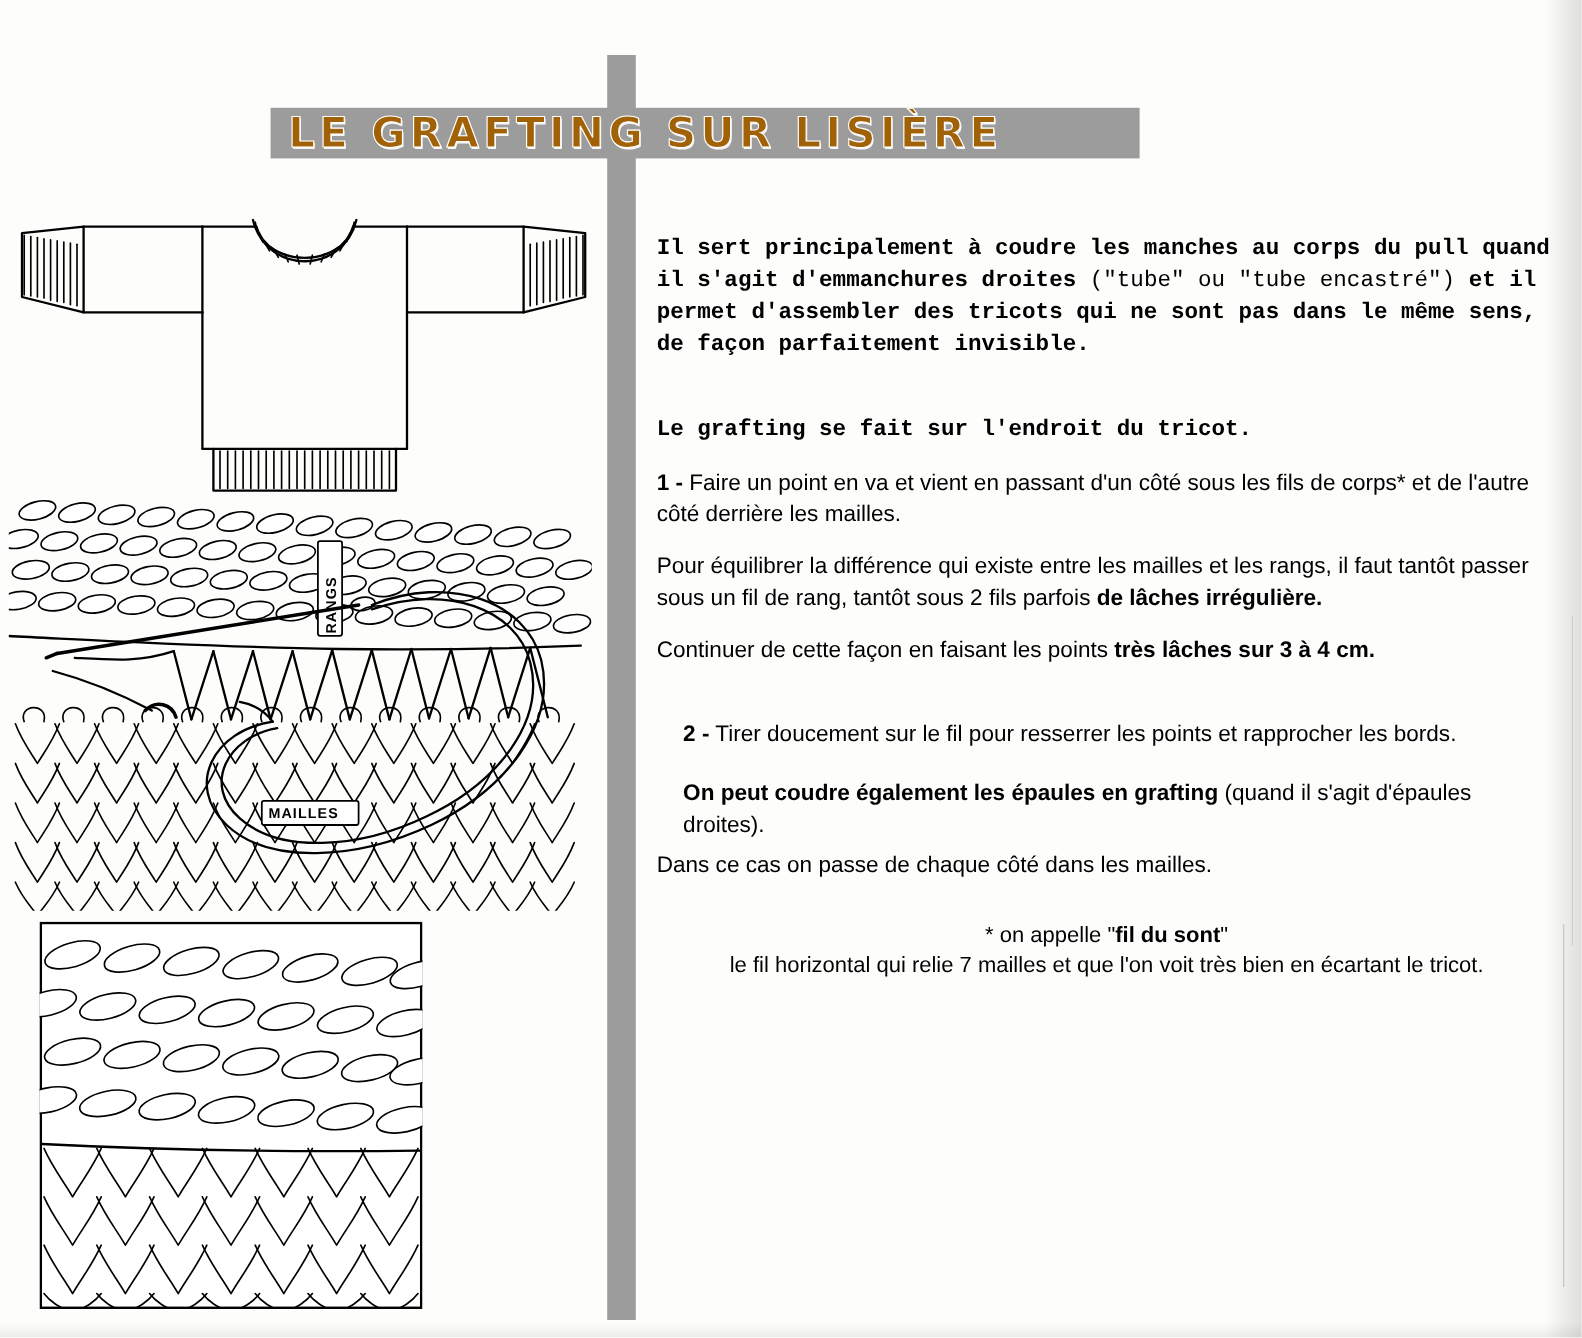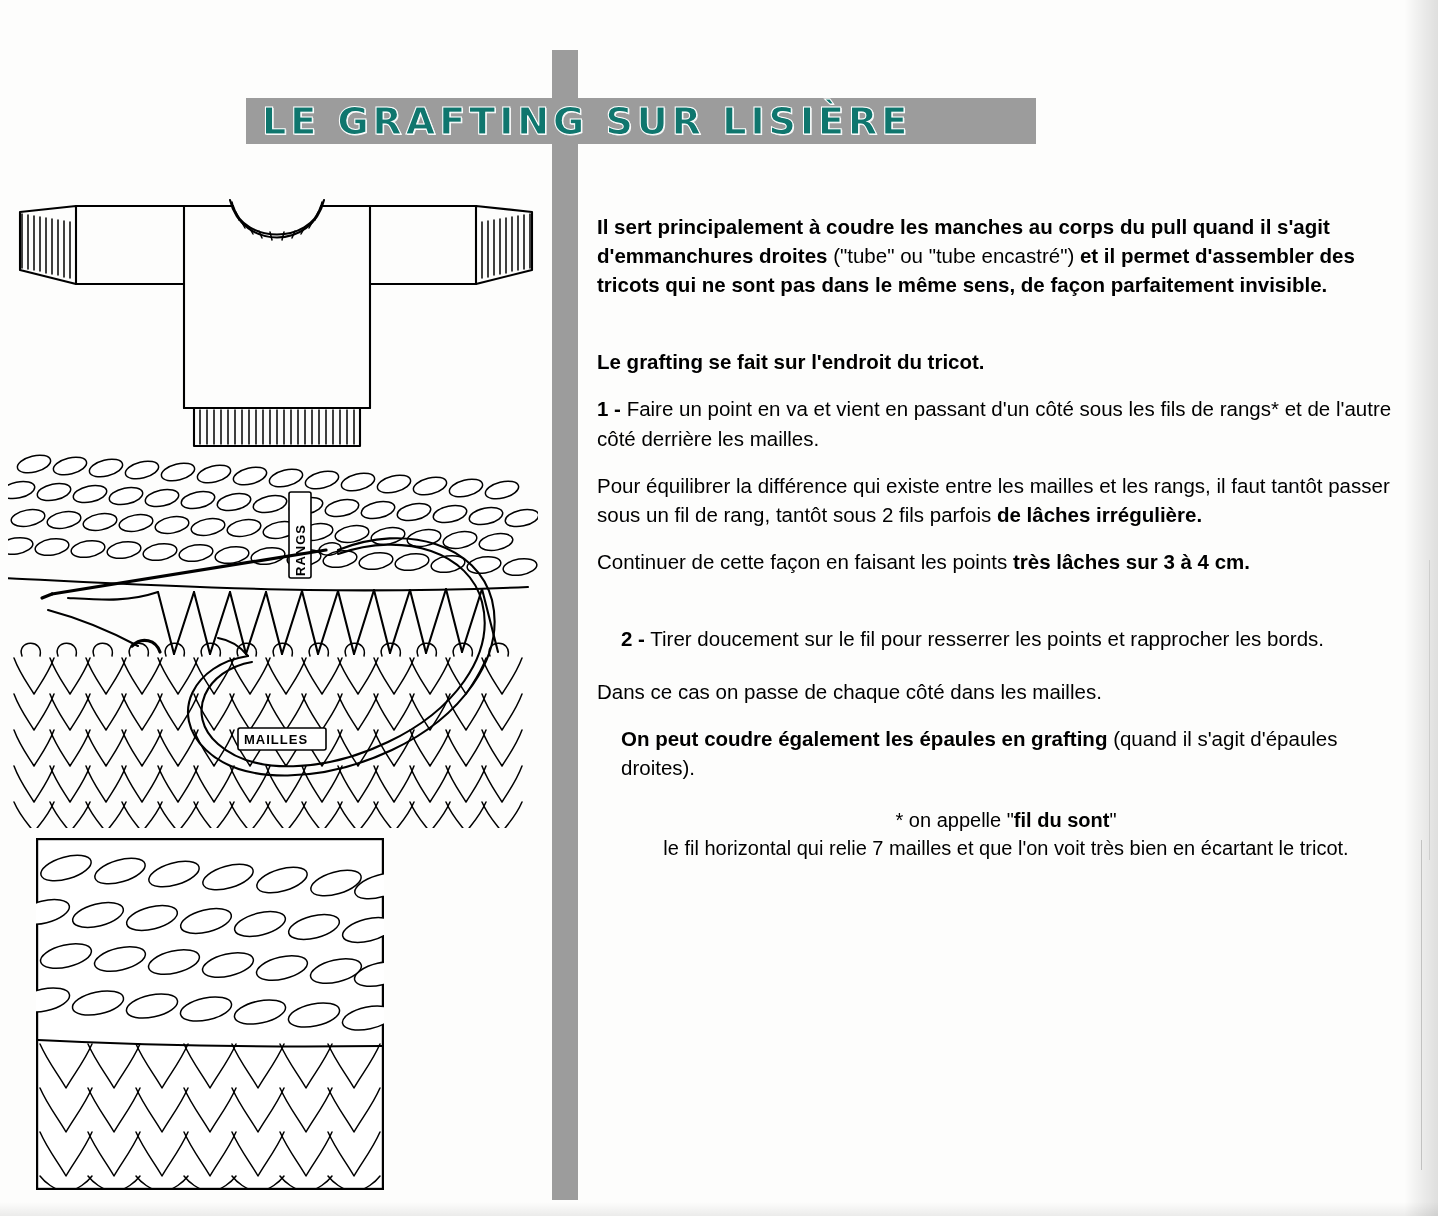"LE GRAFTING SUR LISIÈRE" .title { color: #0f766e -> #a16207 }
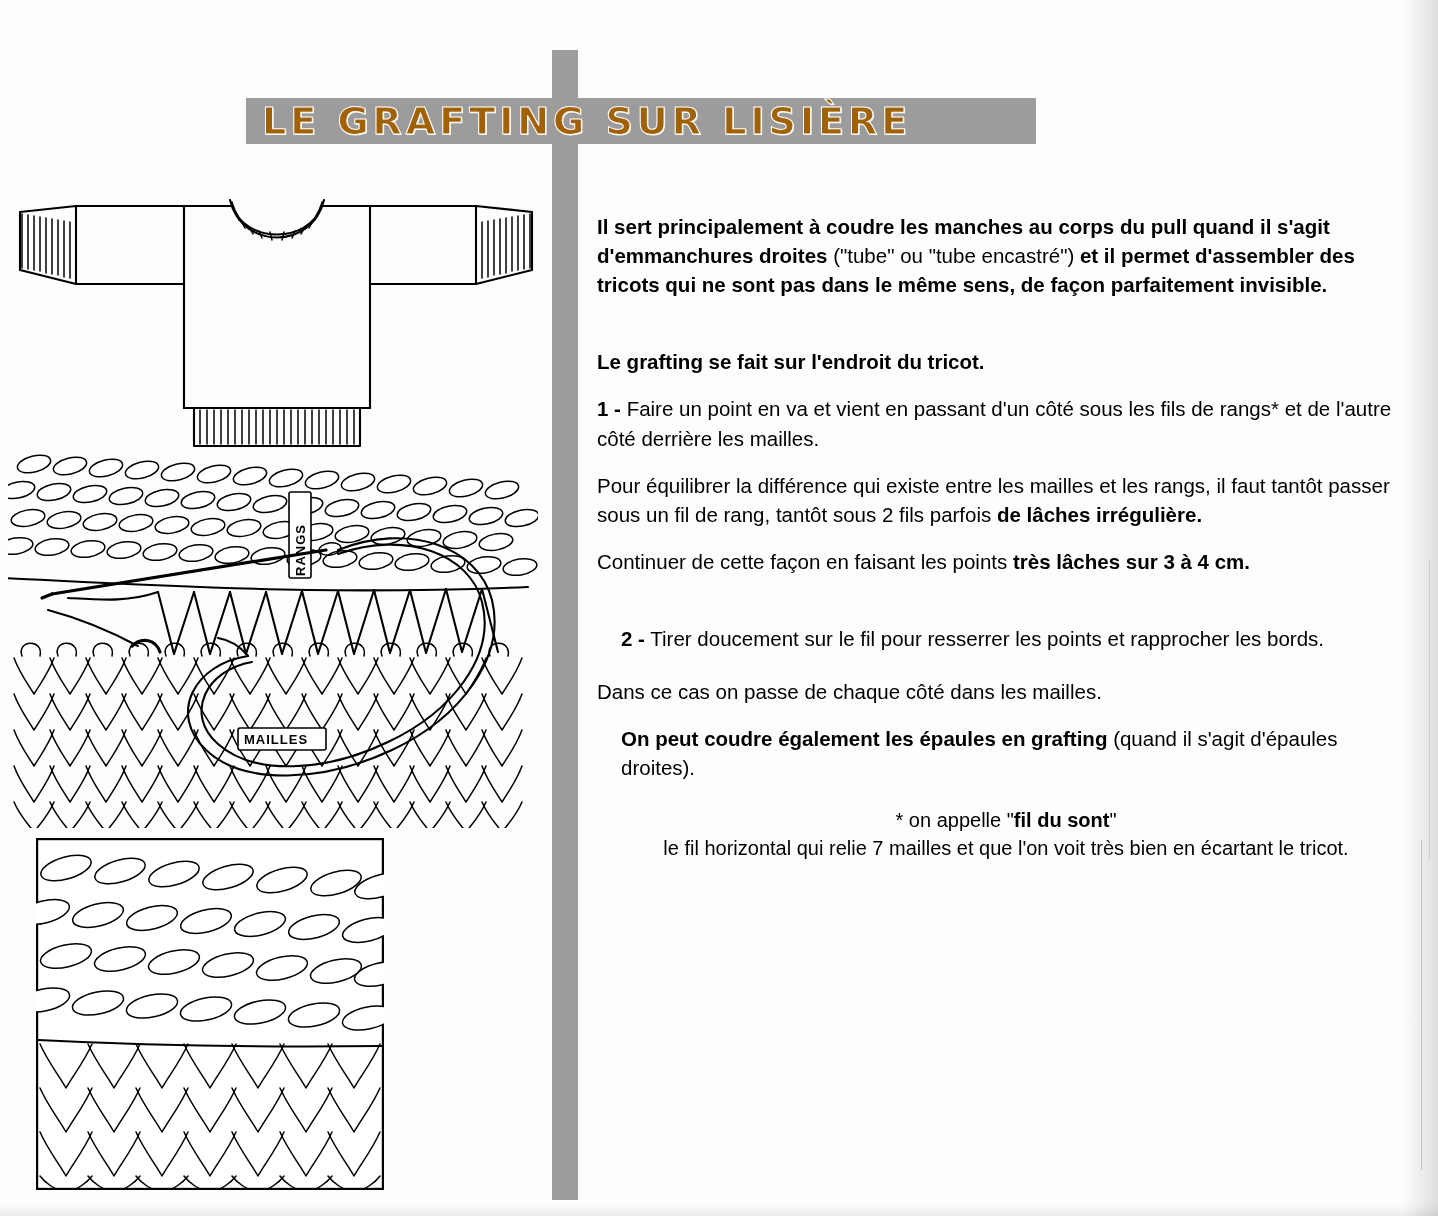"Il sert principalement à coudre" .para.bold { font-family: none -> Liberation Mono, monospace }
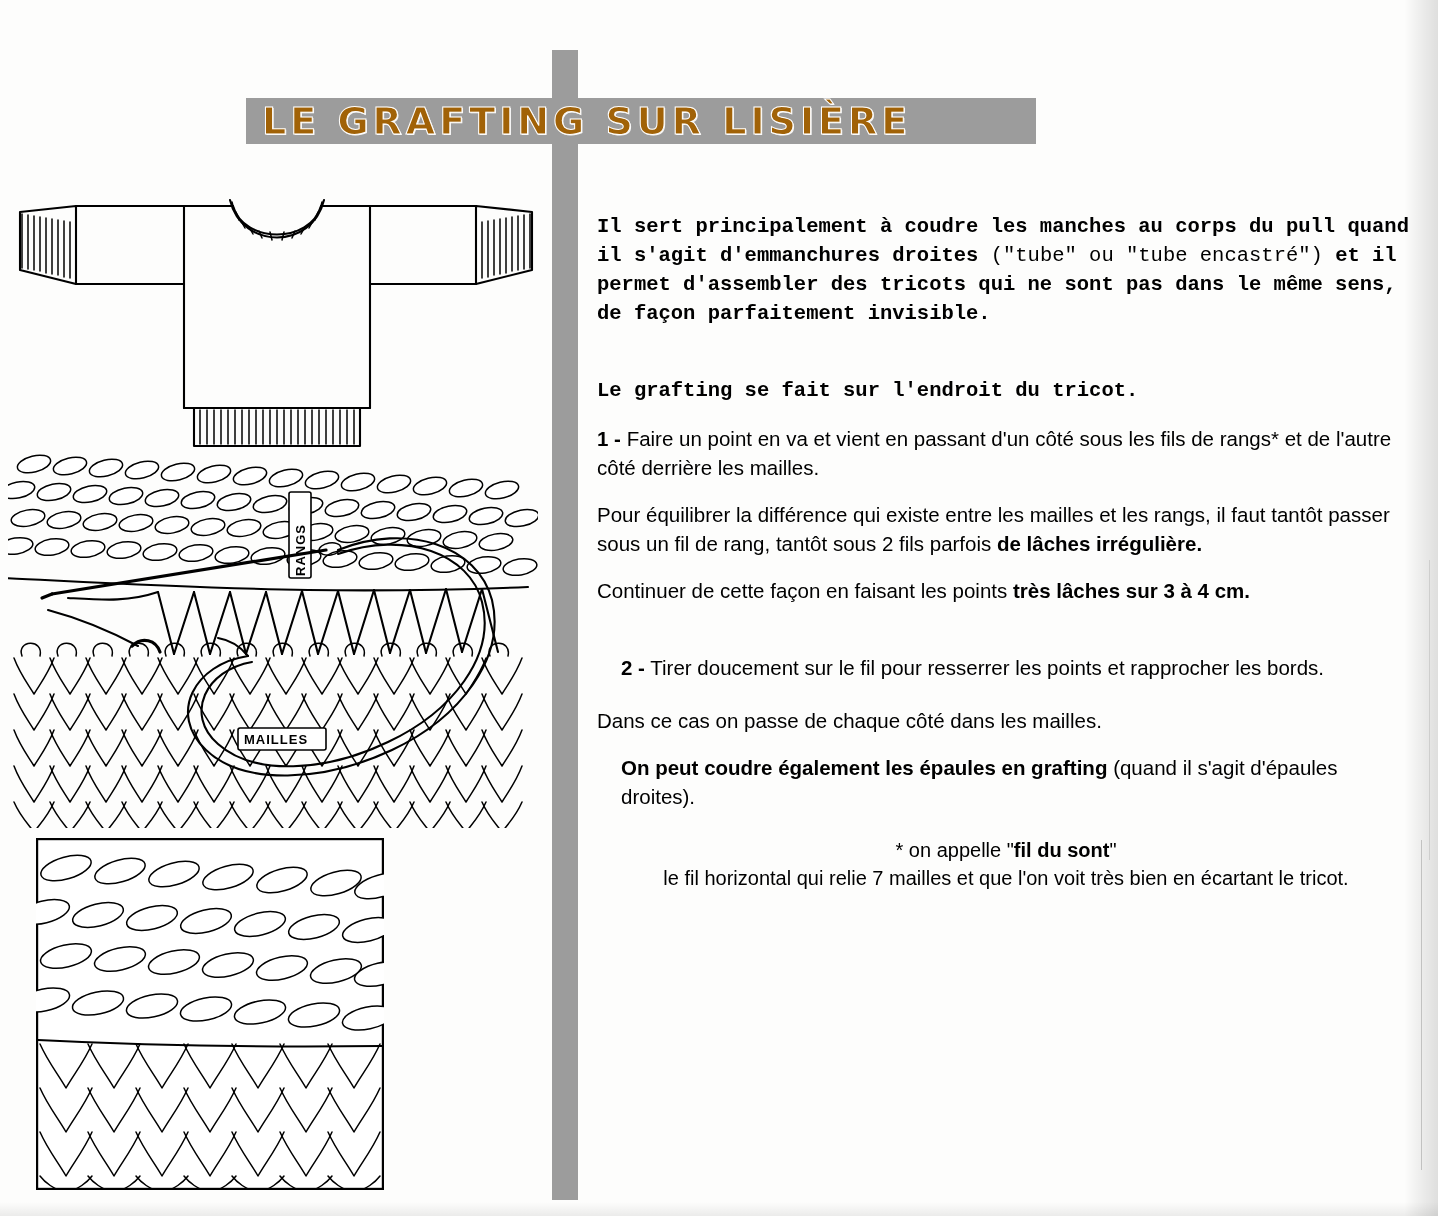"Faire un point en va" span { text: rangs -> corps }
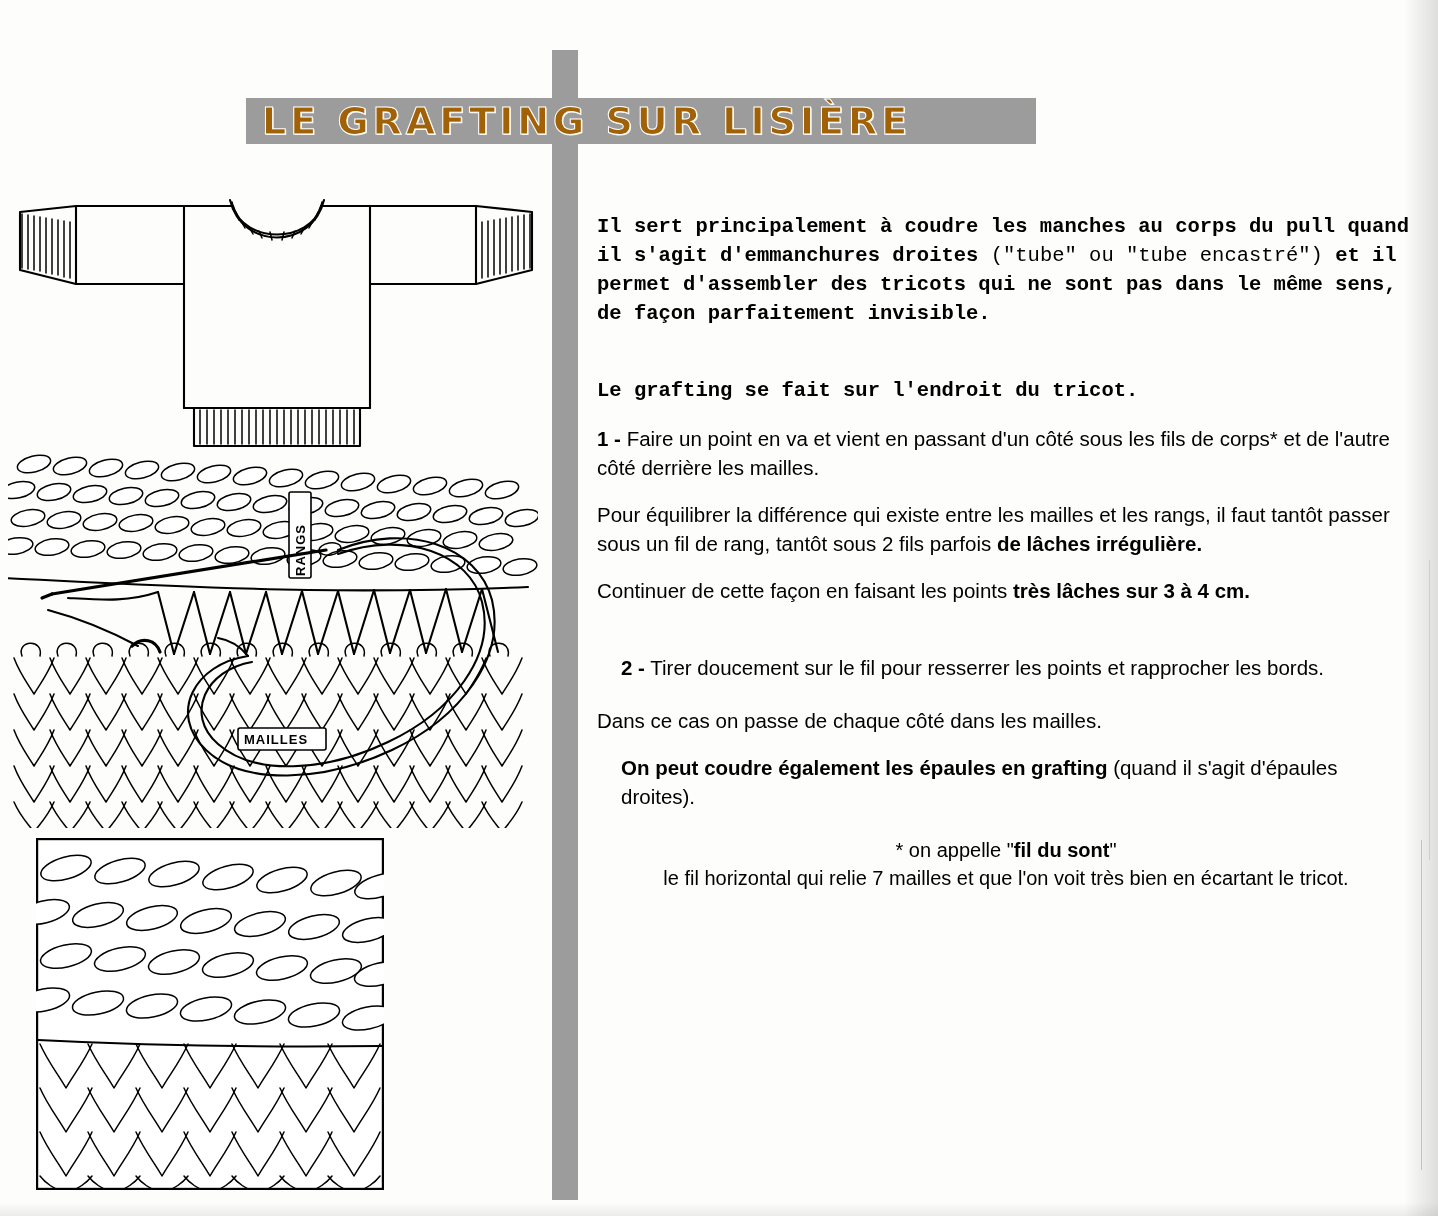"Dans ce cas on passe" p.para { order: before "On peut coudre également les" -> after "On peut coudre également les" }
